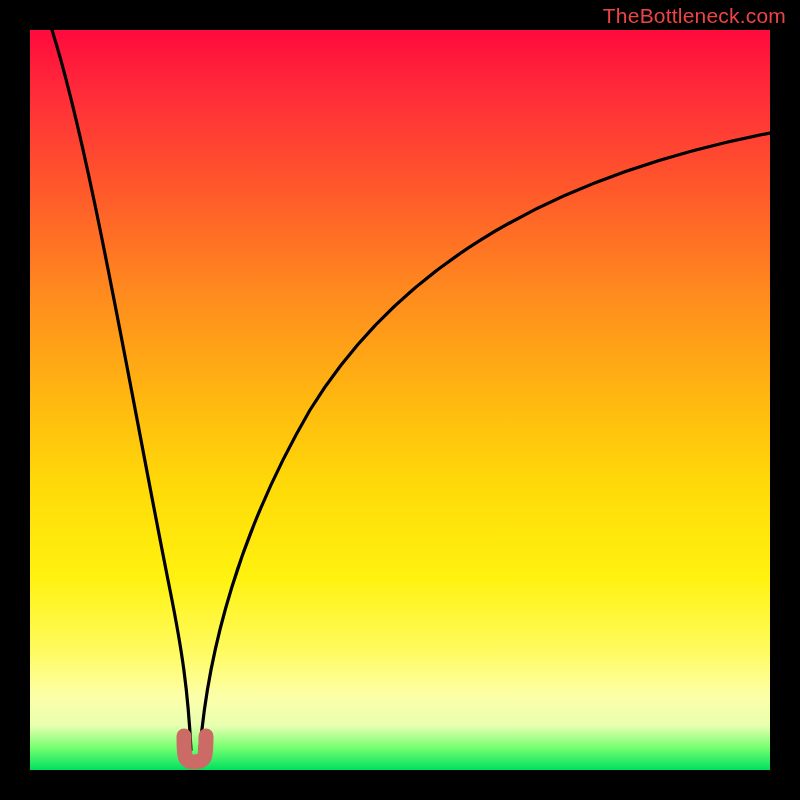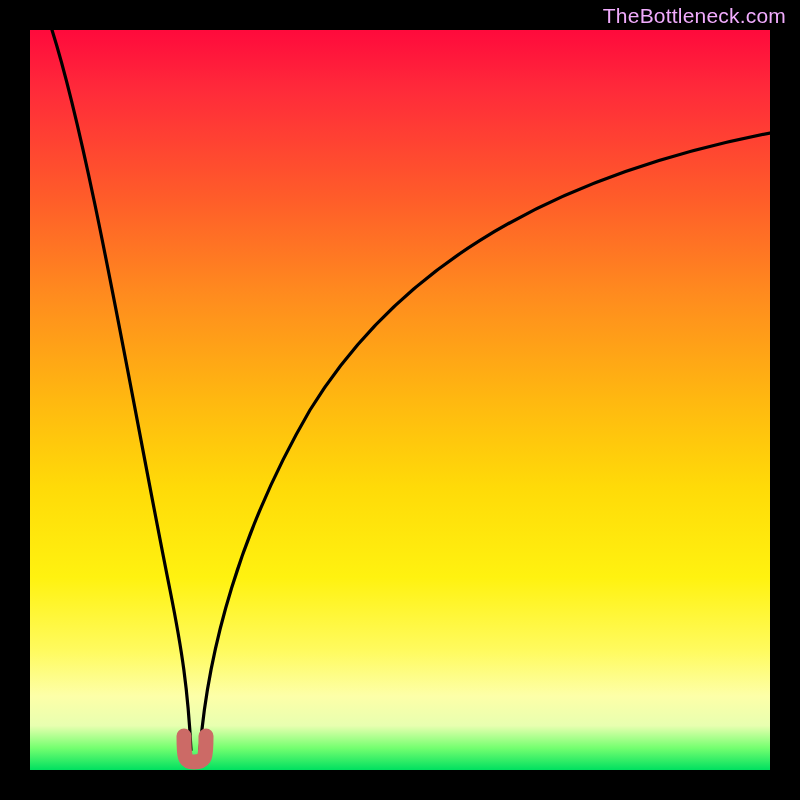"TheBottleneck.com" .watermark { color: #f0abfc -> #ef4444 }
